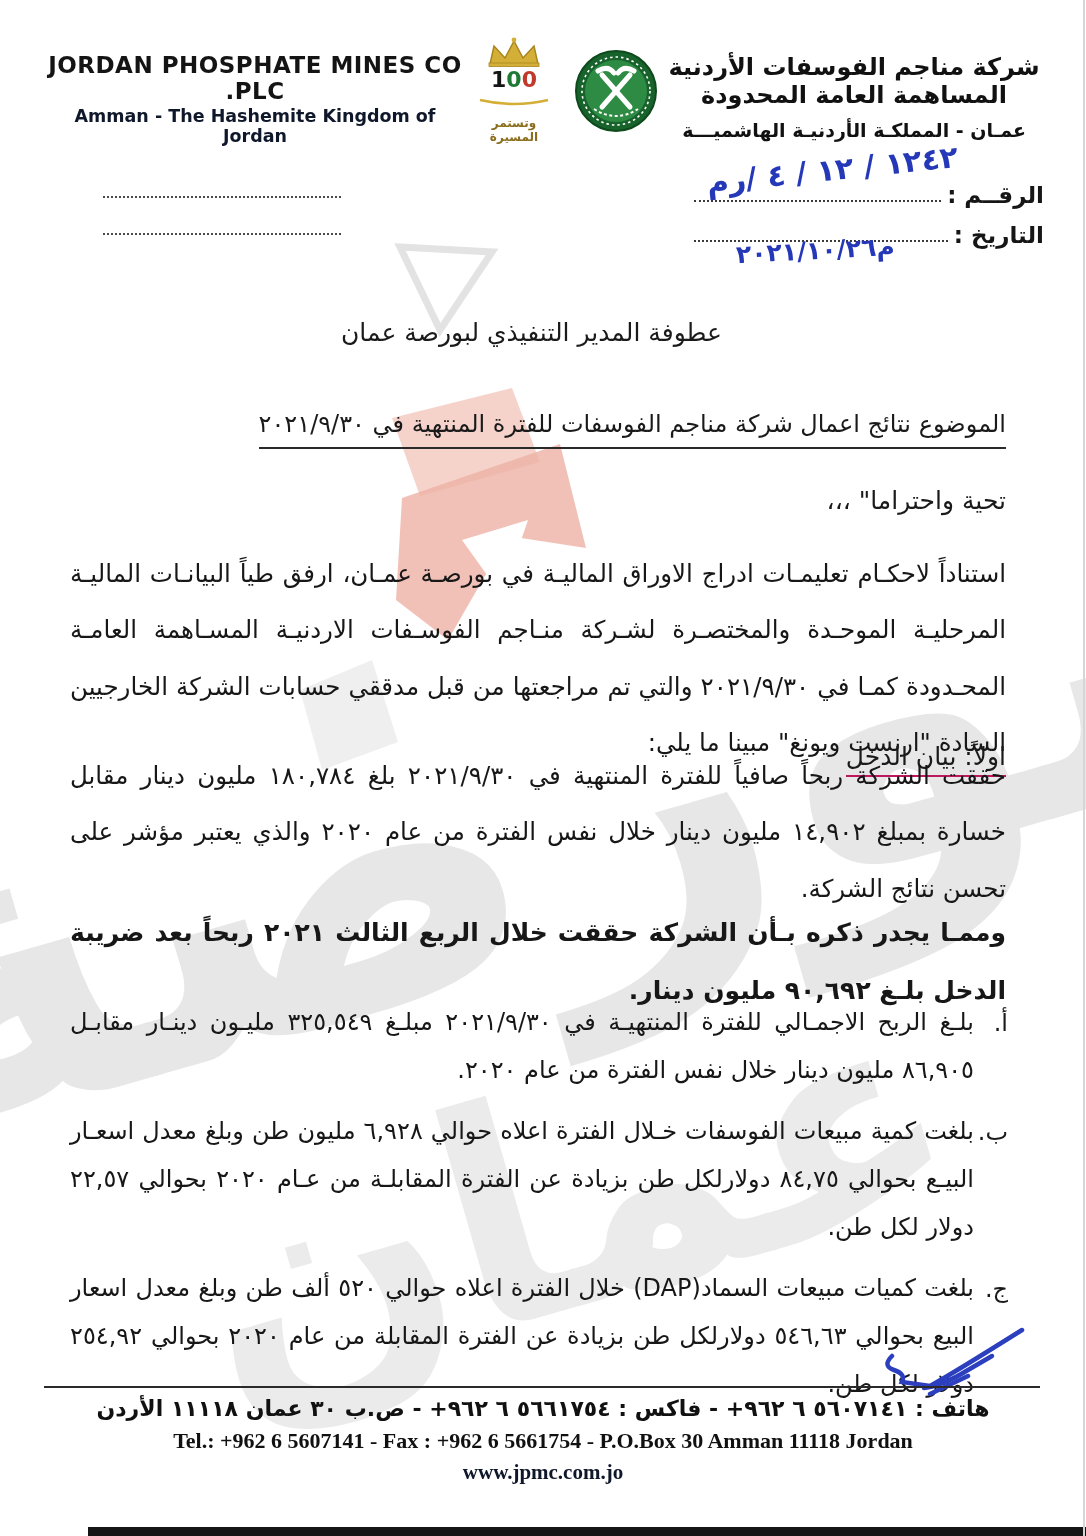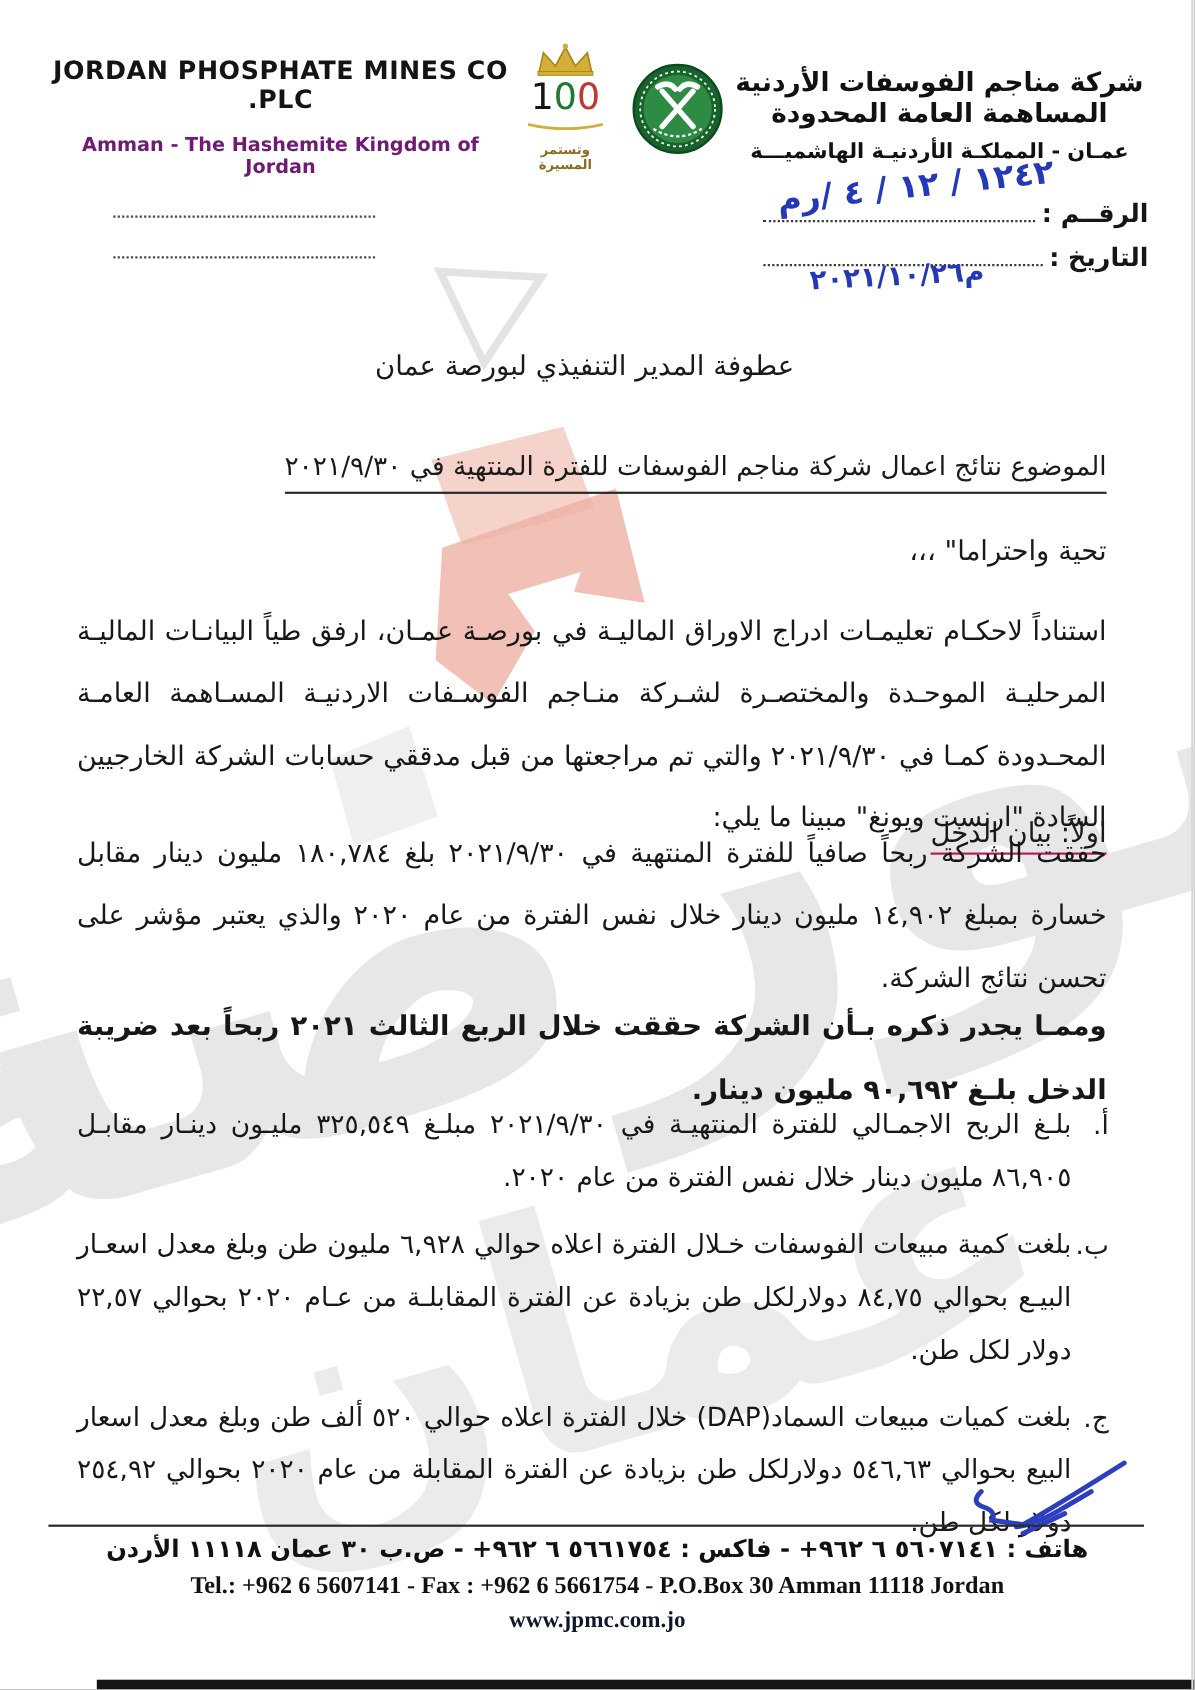"100" .cent-num { font-size: 33px -> 22px; font-weight: normal -> bold }
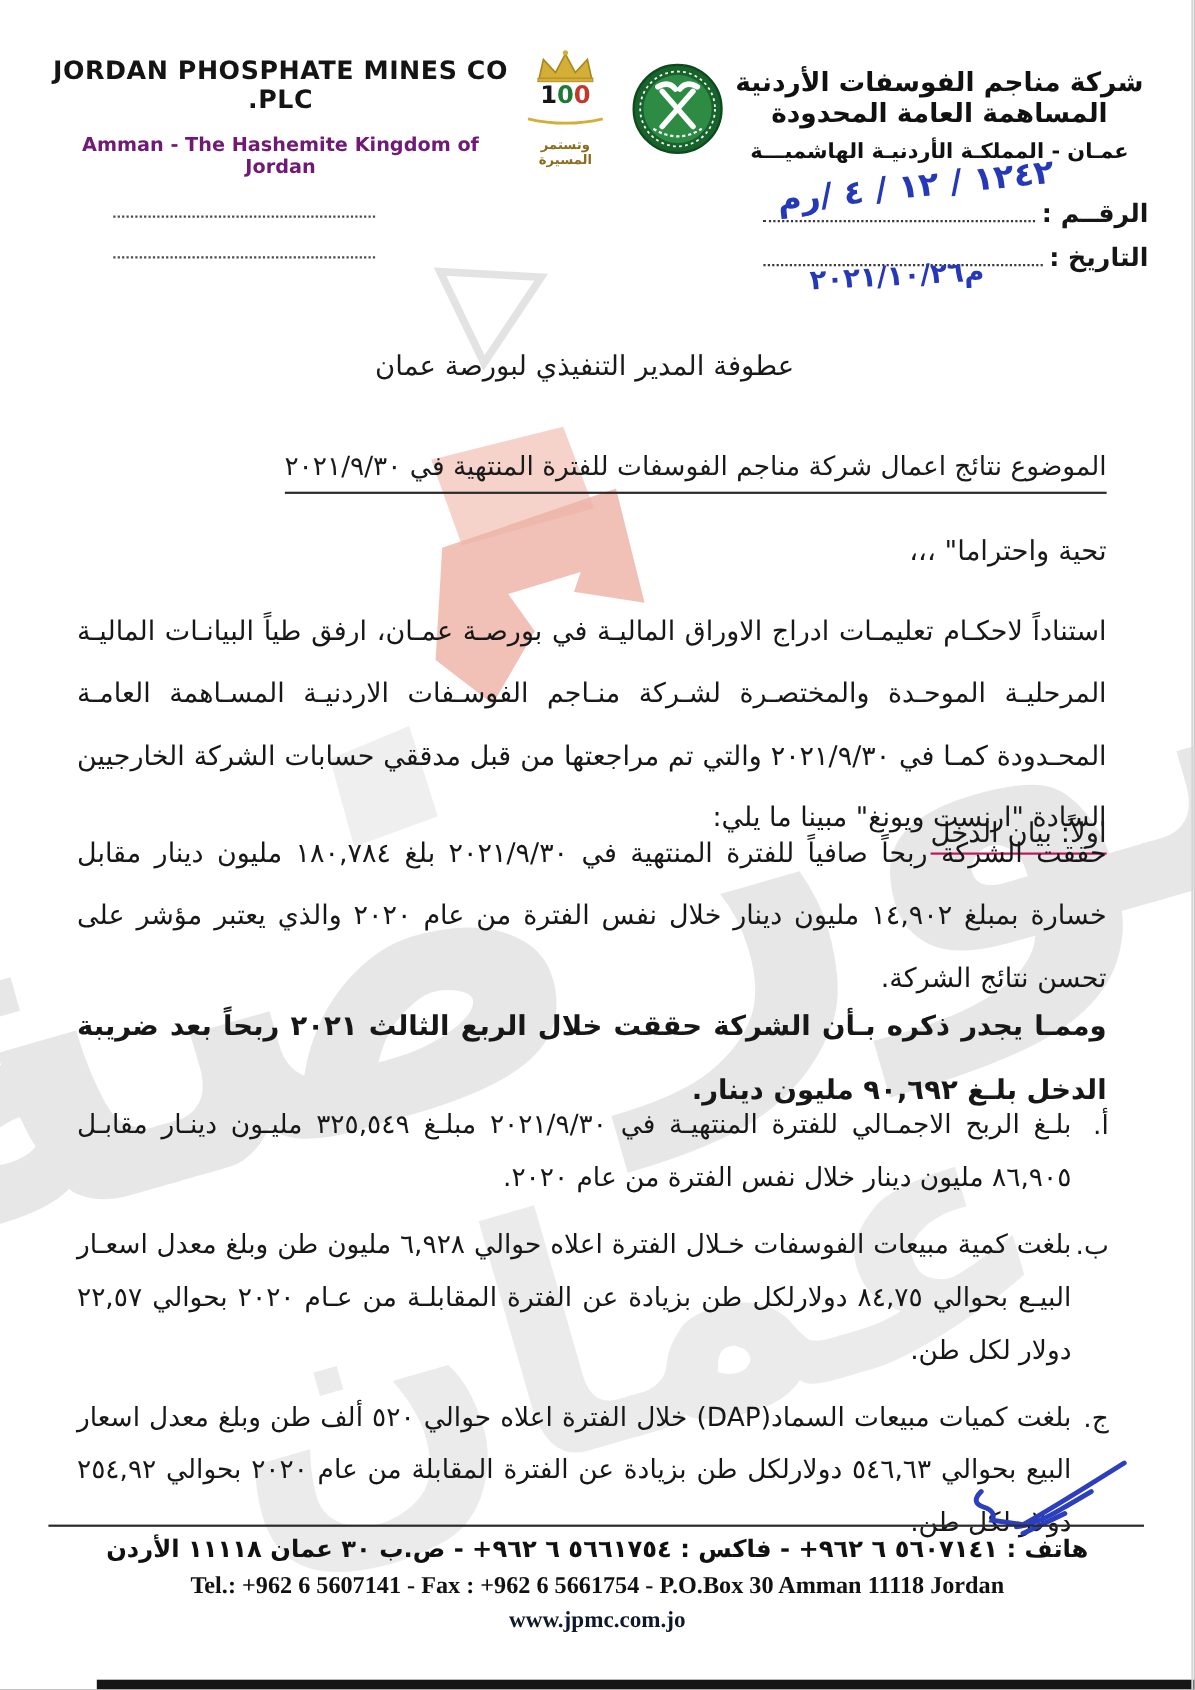"Amman - The Hashemite Kingdom" .hdr-en .t2 { color: #701a75 -> #0f172a; margin-top: 18px -> 2px }
